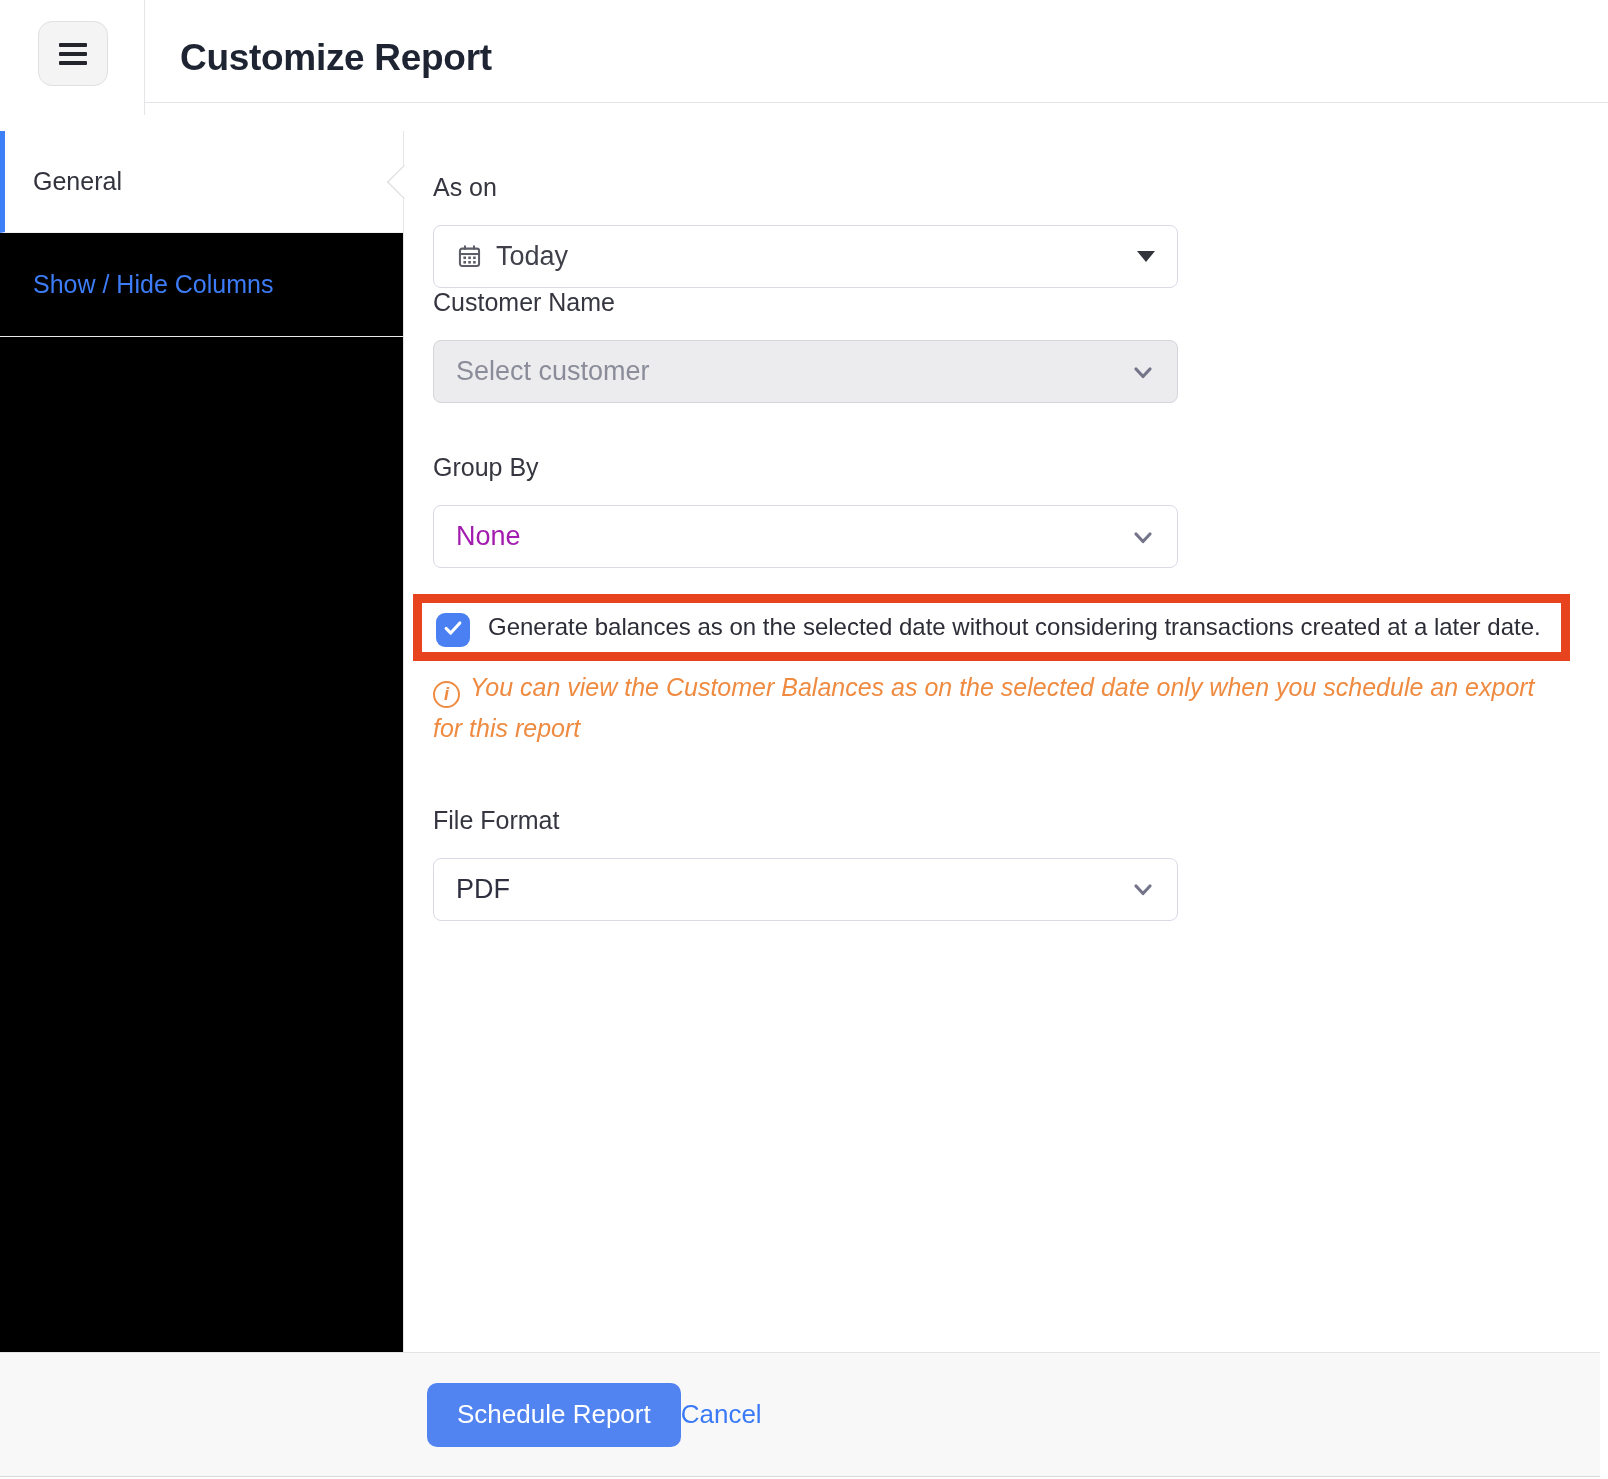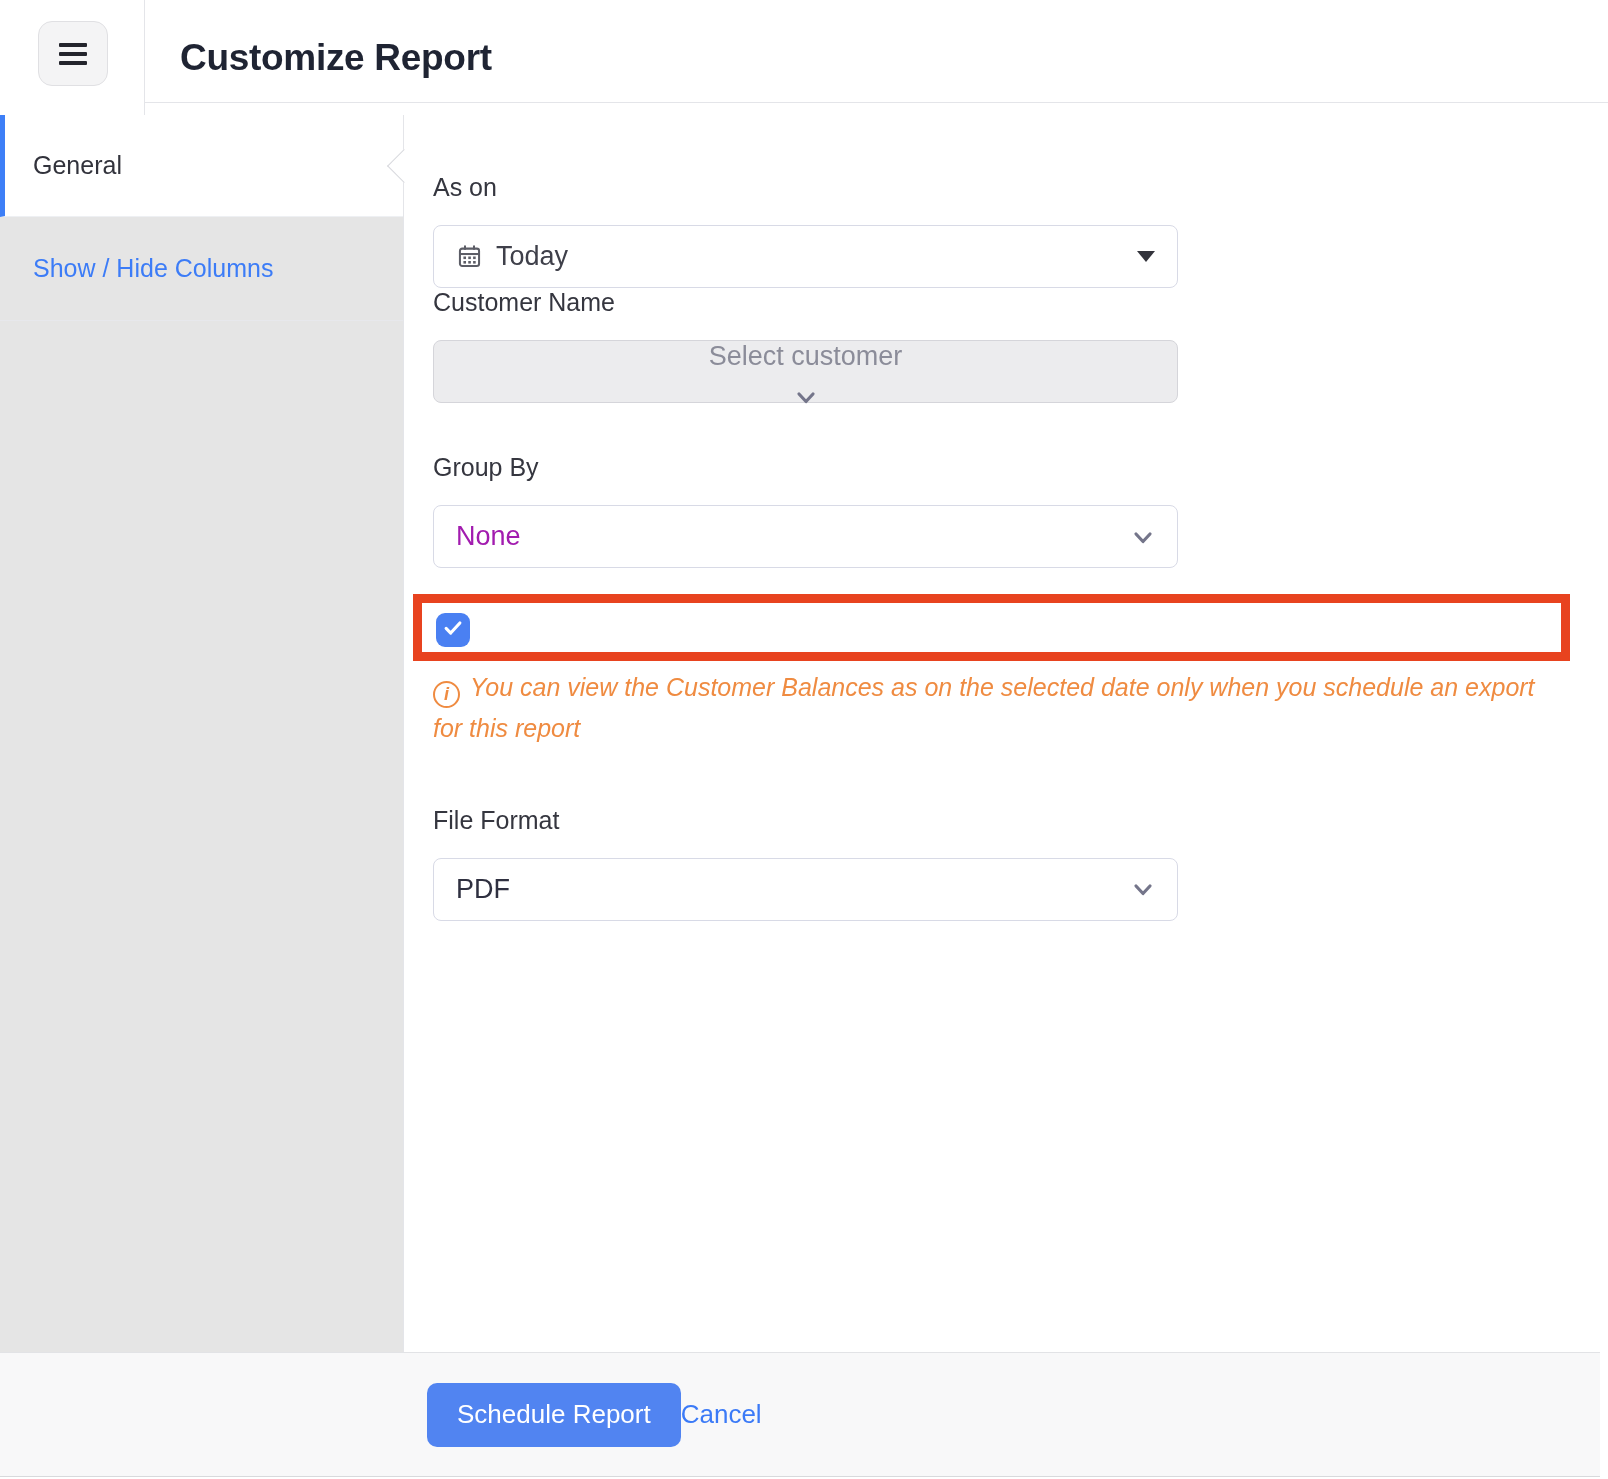"General" .sidebar { background: #e5e5e5 -> #000000; top: 115px -> 131px }
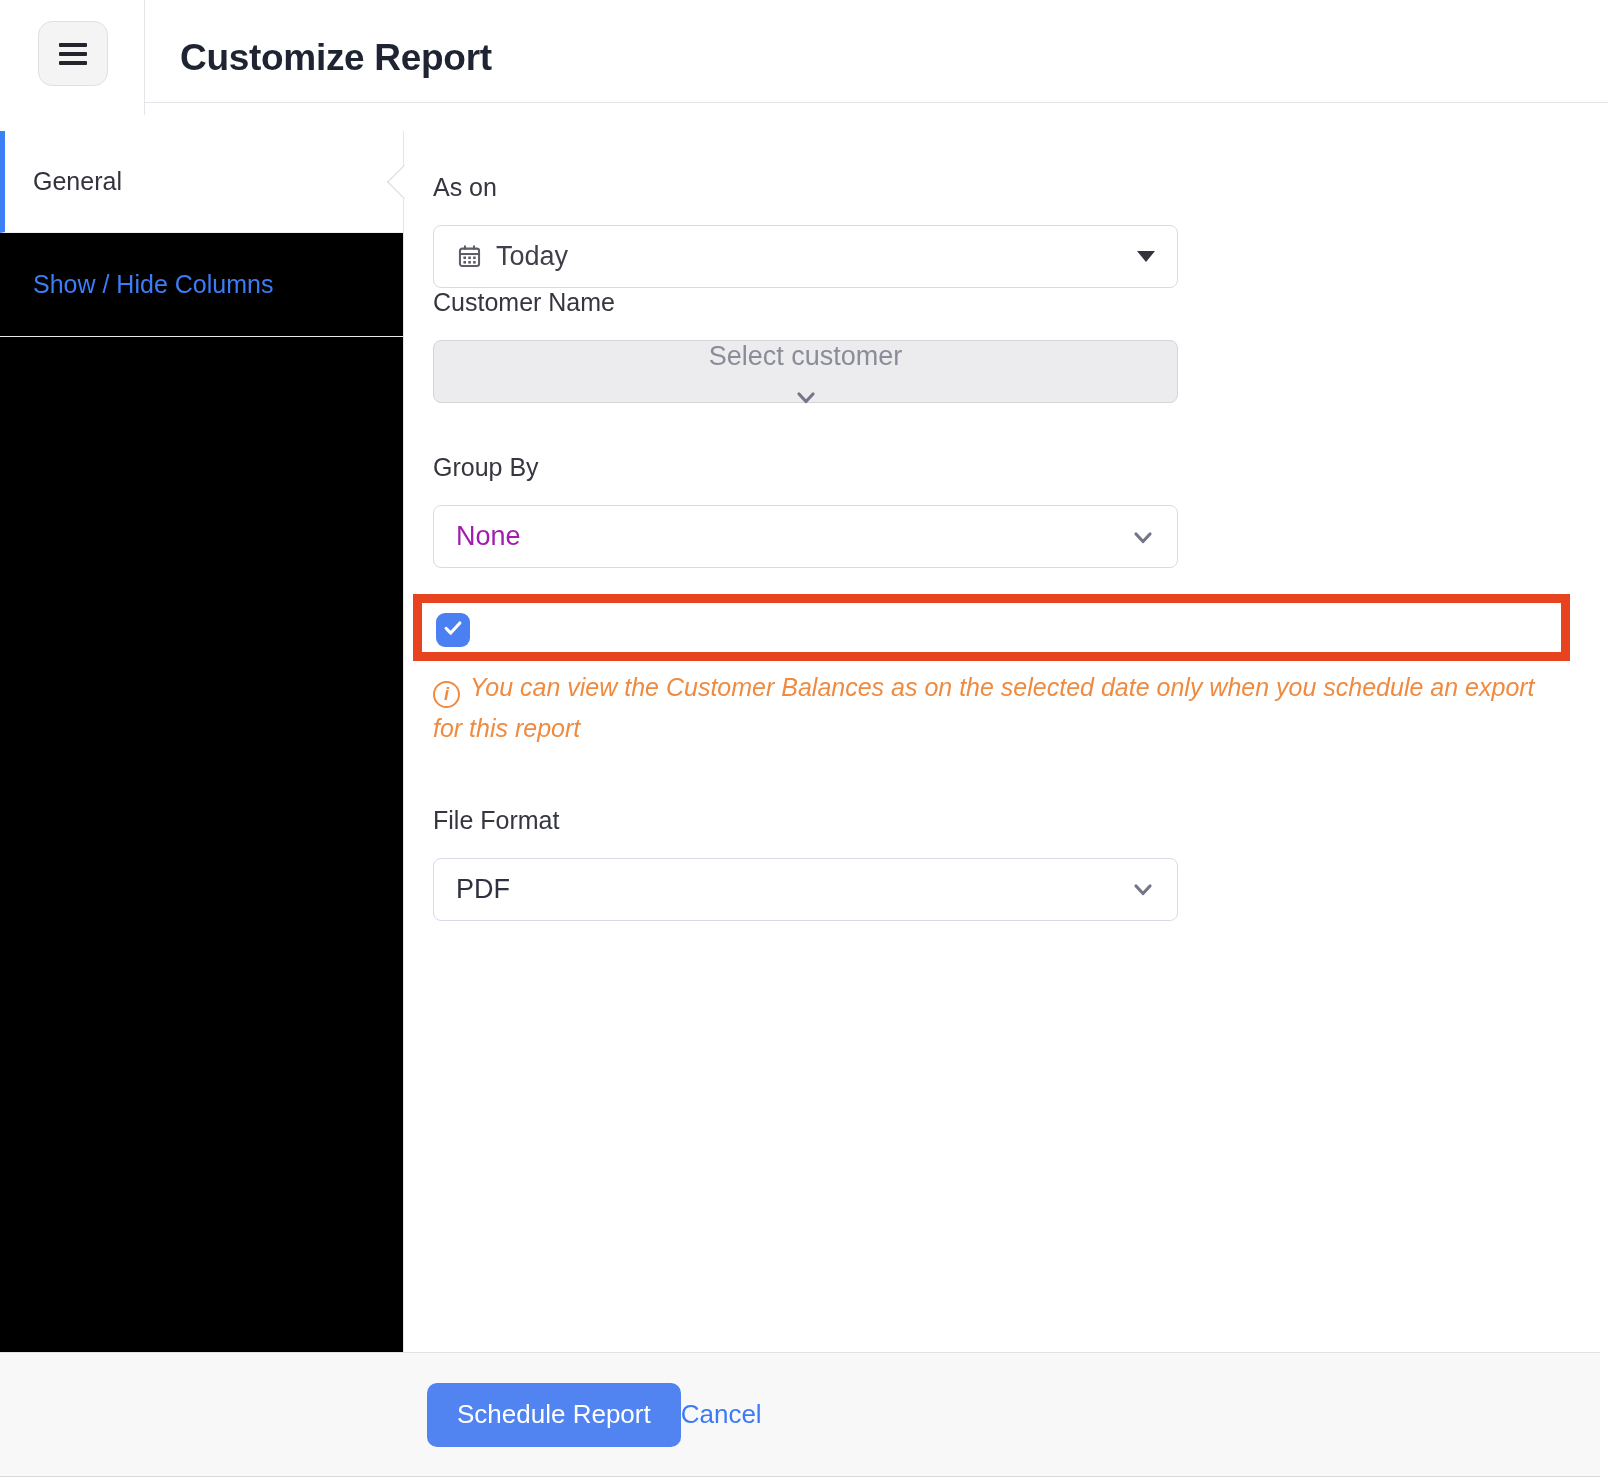"Select customer" .select-box.disabled { flex-direction: column -> none }
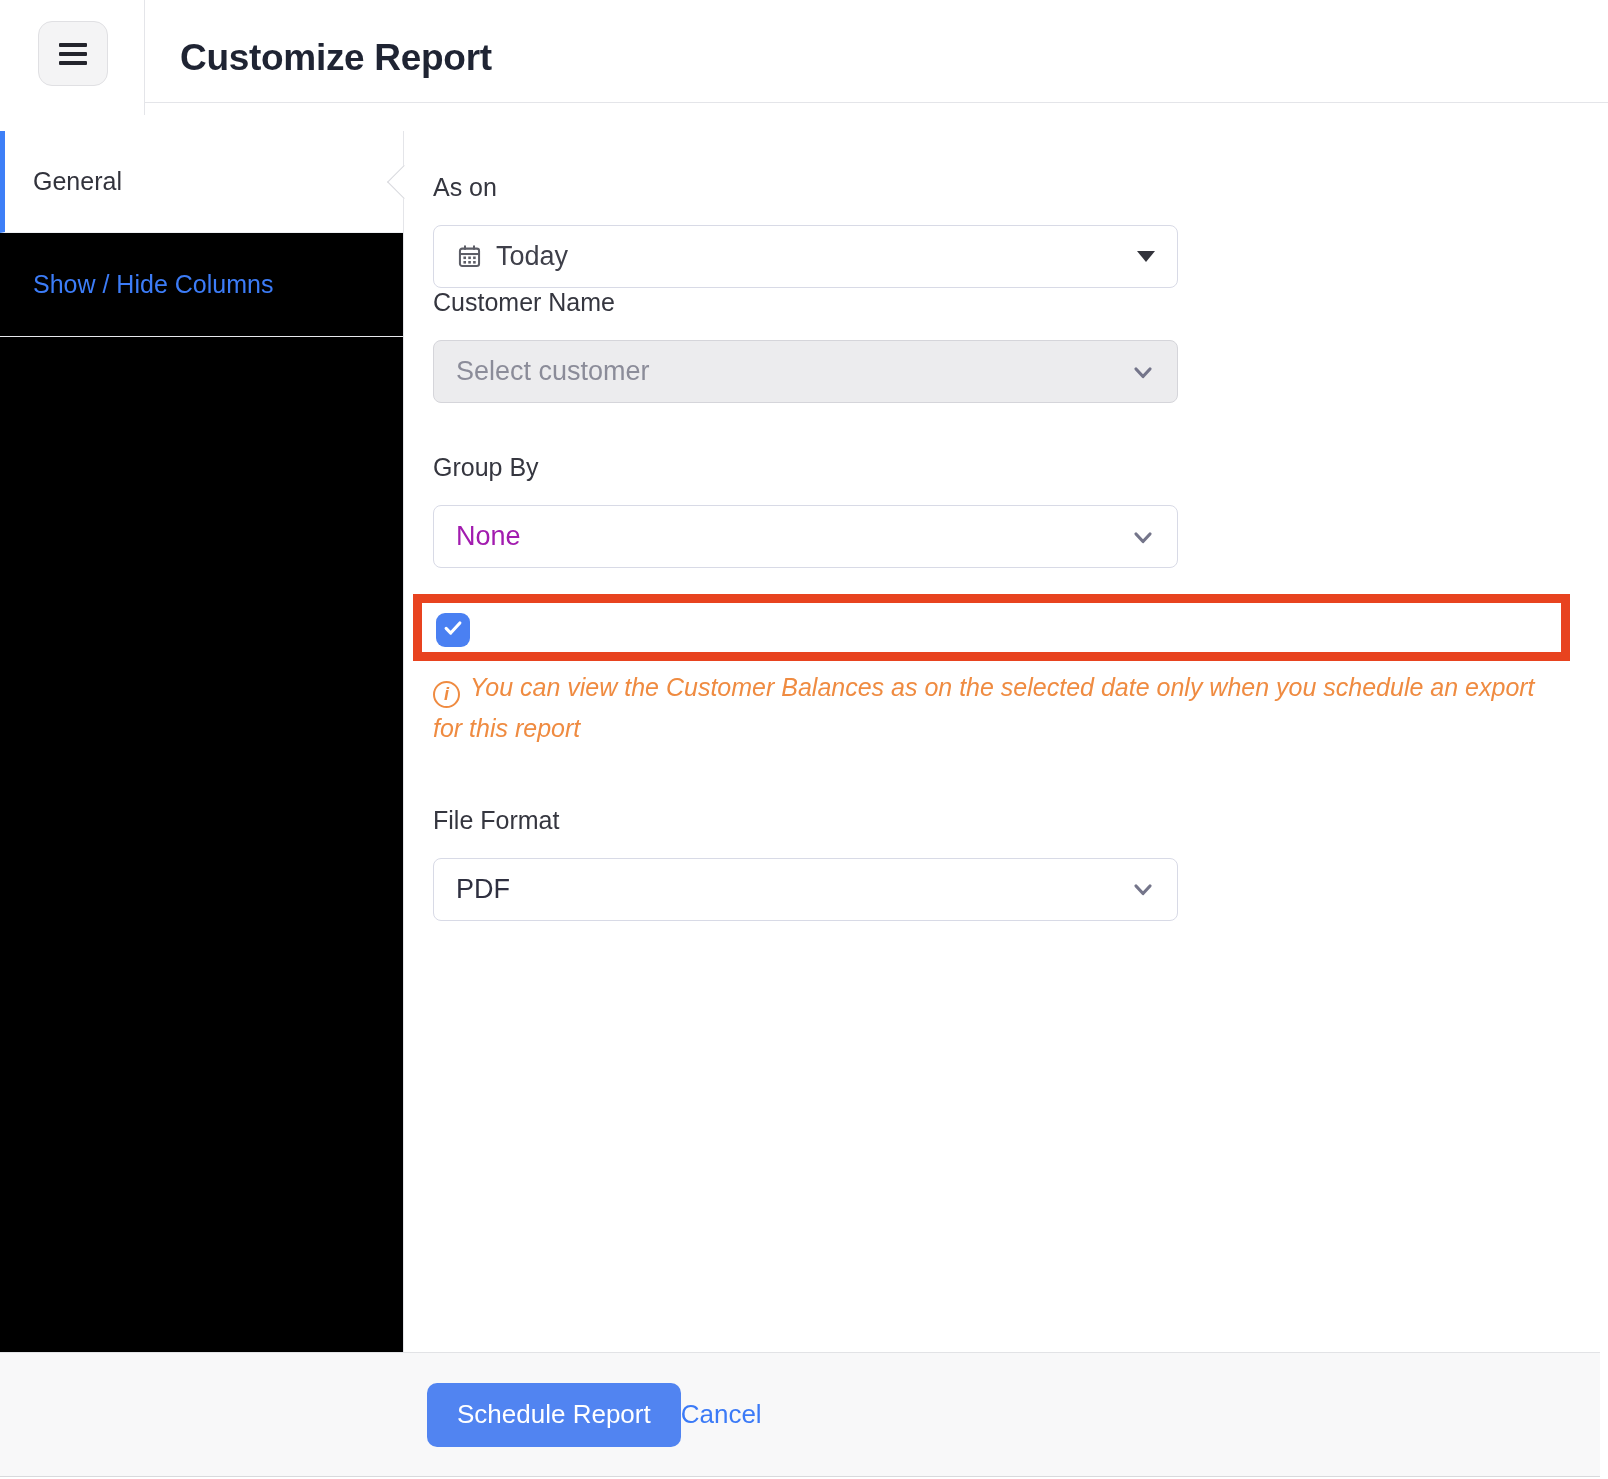"Generate balances as on the" span.checkbox-label { html: none -> <span>Generate balances as on the selected date without considering transactions created at a later date.</span> }
